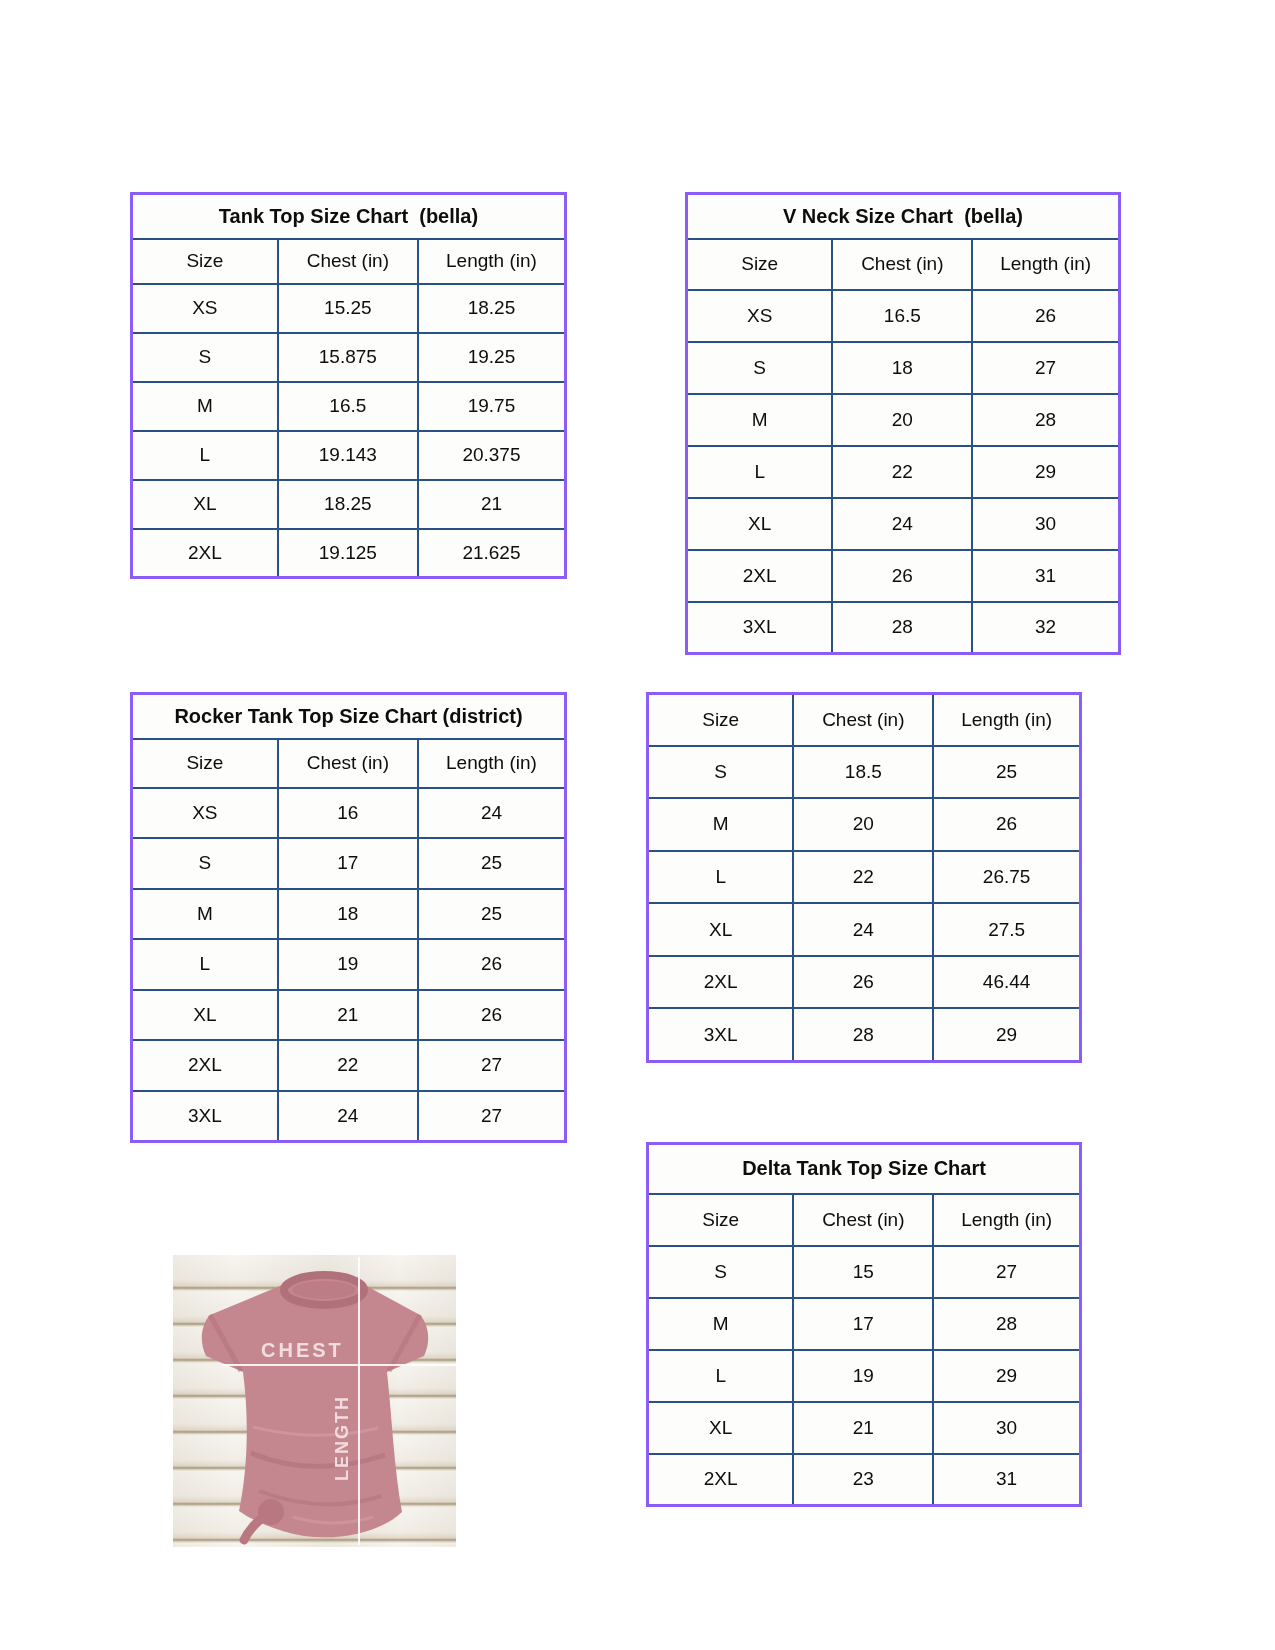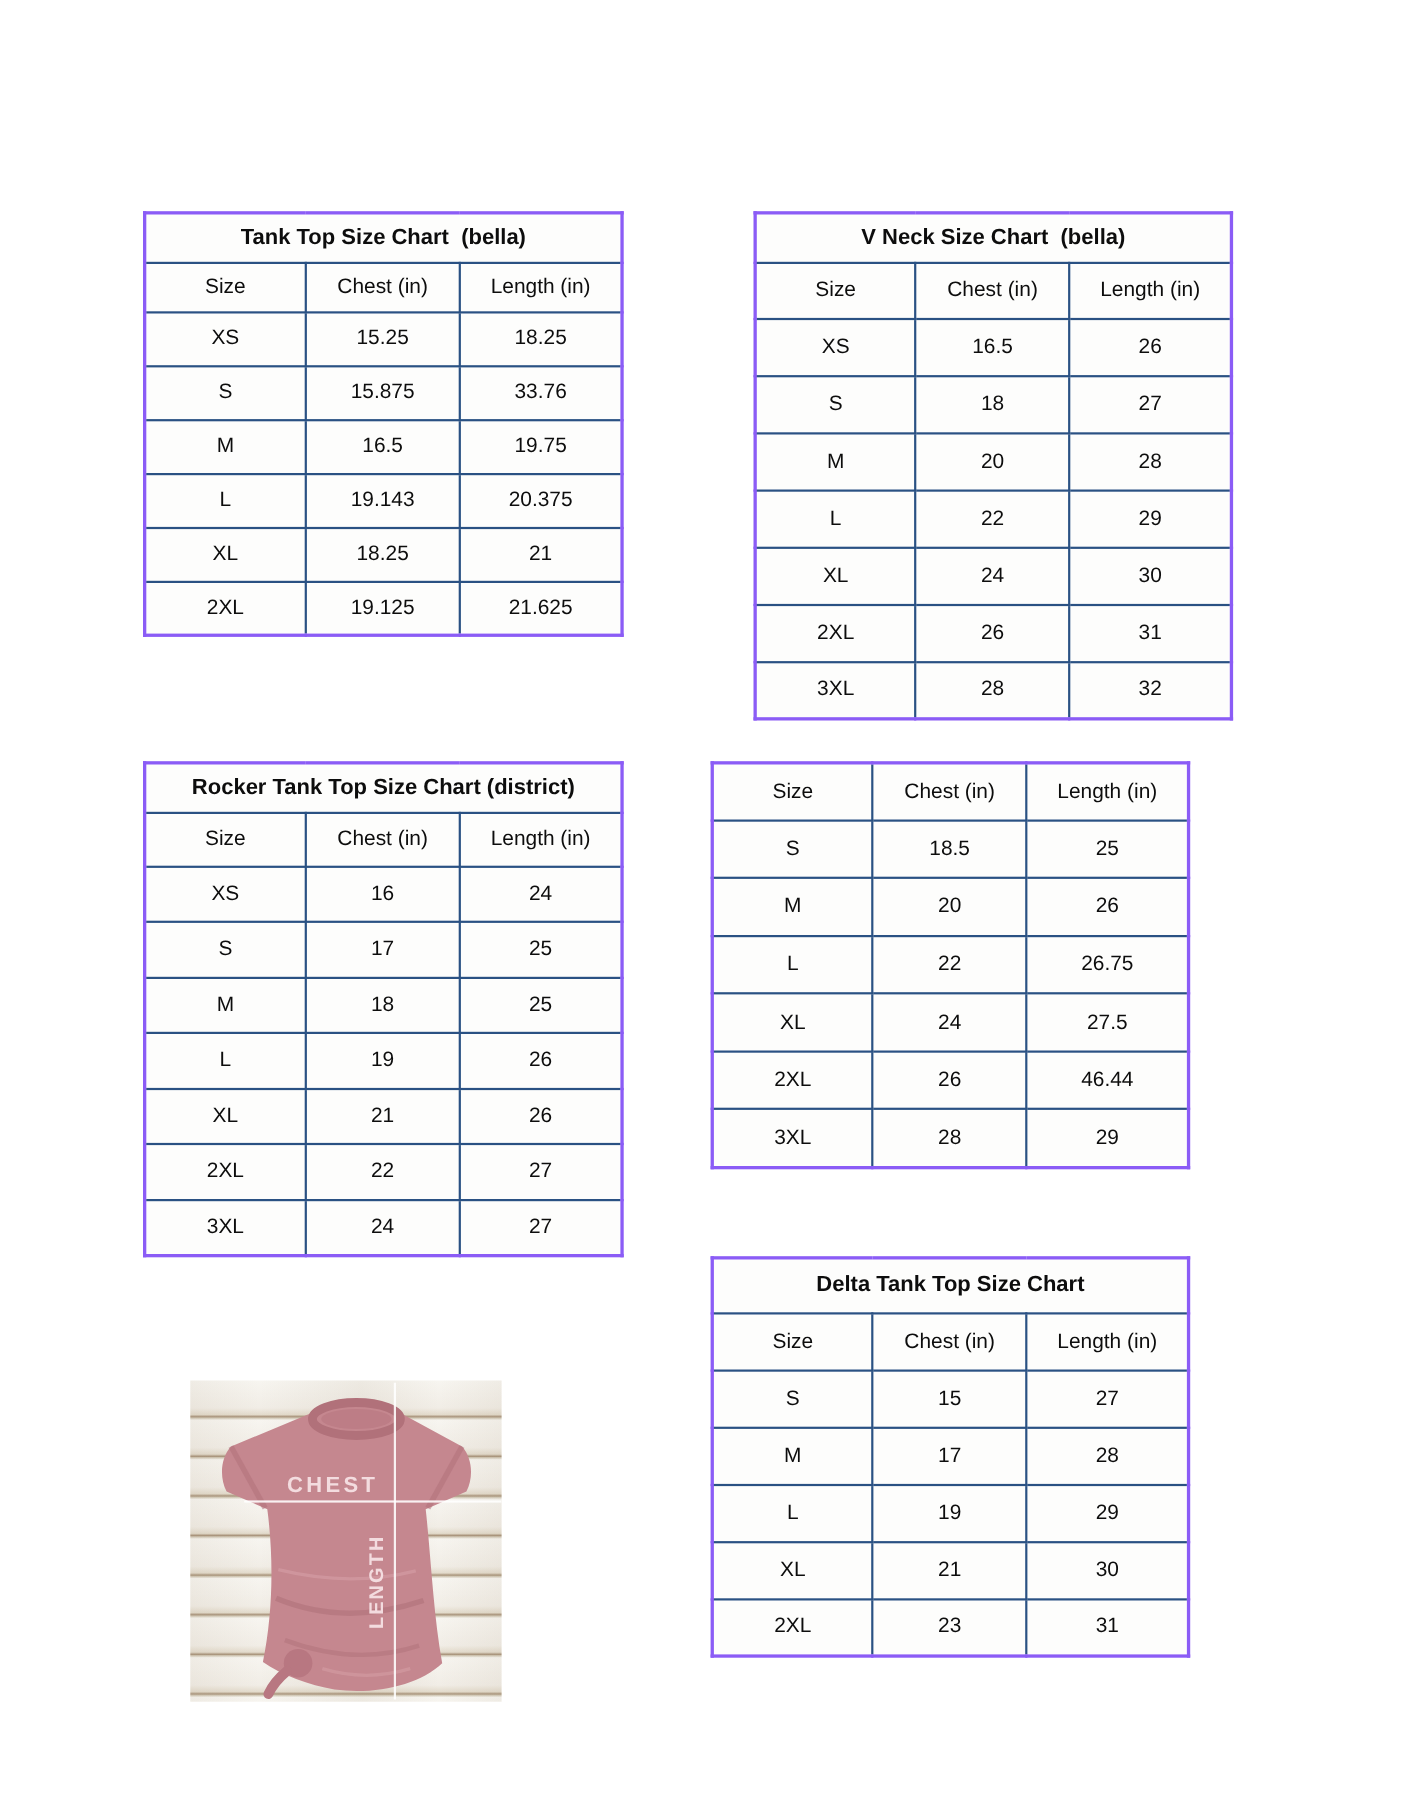"33.76" td { text: 33.76 -> 19.25 }
